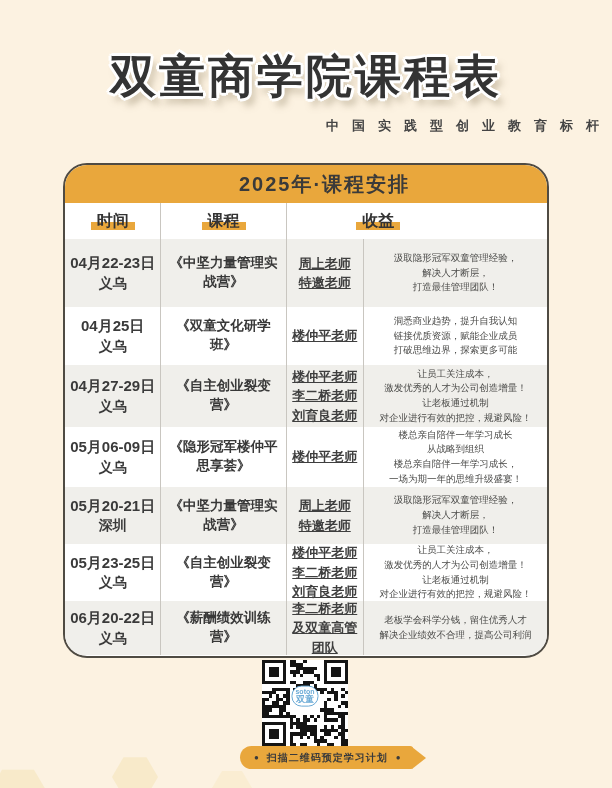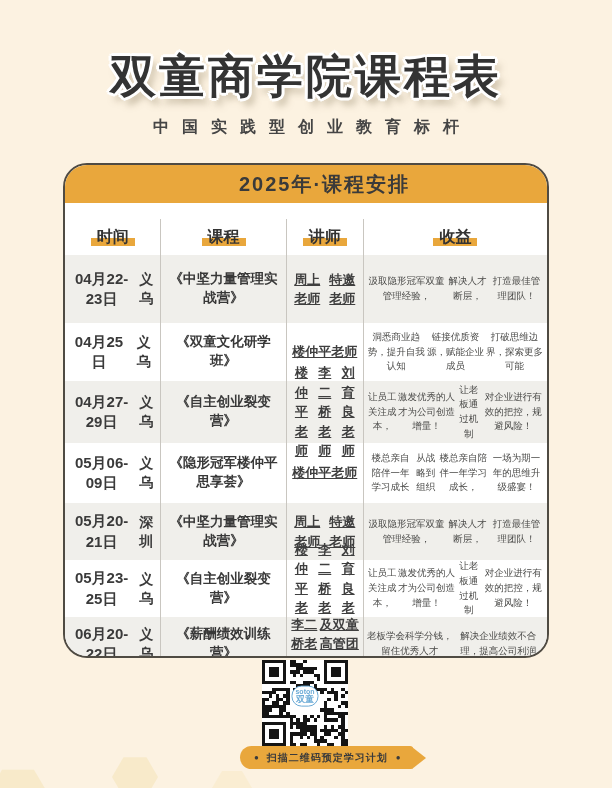"中国实践型创业教育标杆" .subtitle { font-size: 16px -> 13px; text-align: center -> right }
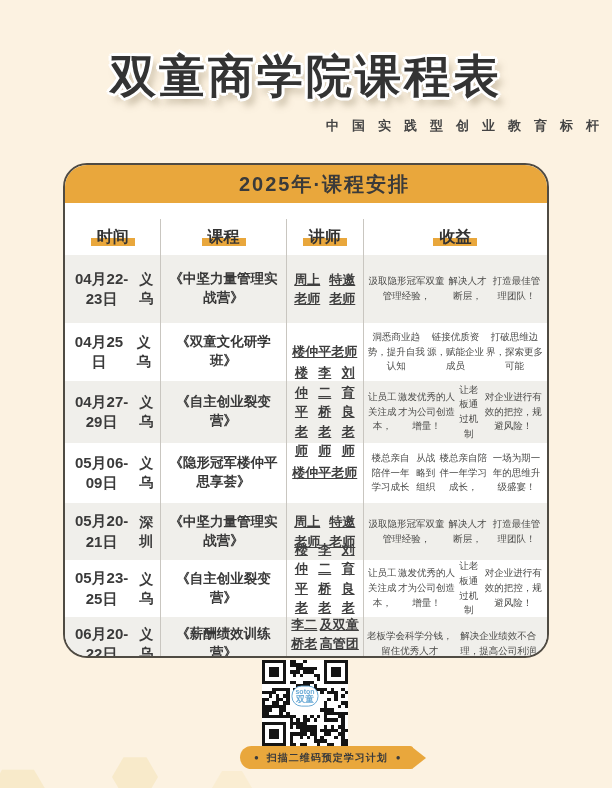"时间" .header-row { margin-top: 16px -> none }
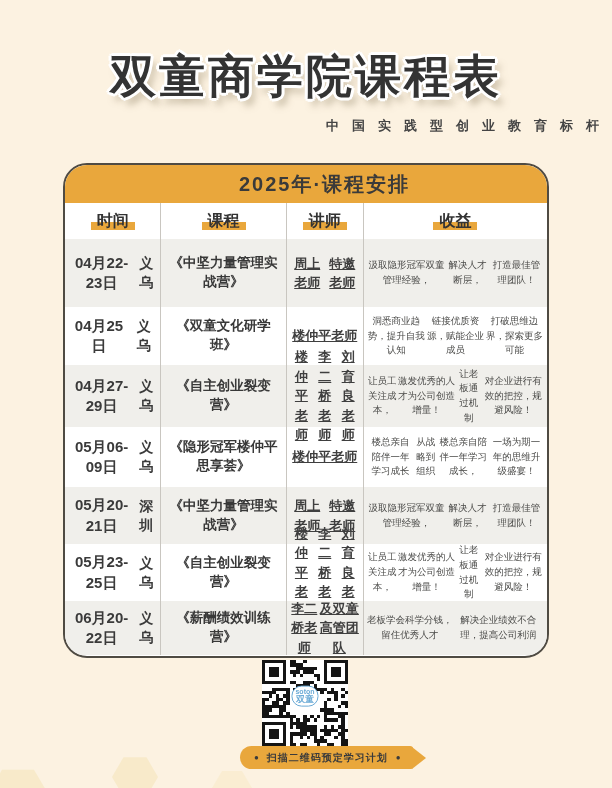"讲师" div.hcell { html: <div> <span>讲师</span> </div> -> none }
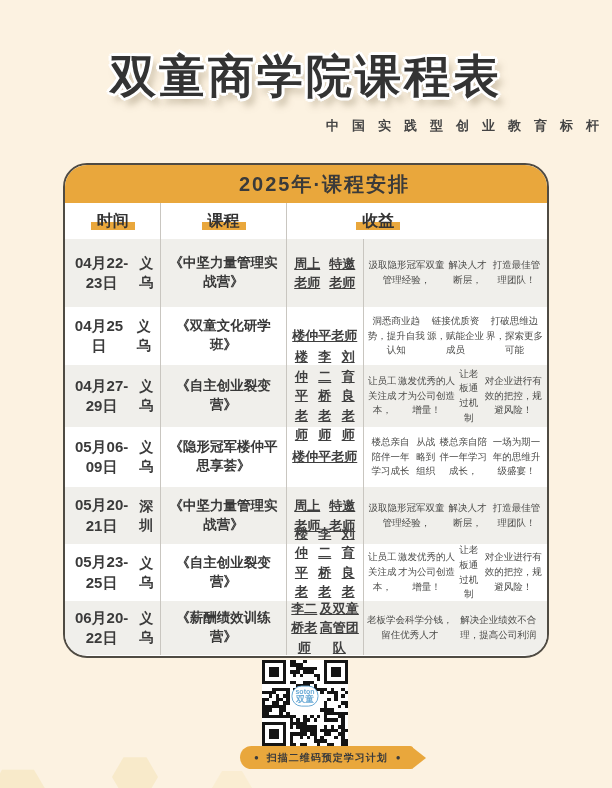"04月22-23日" .cell { flex-direction: row -> column }
